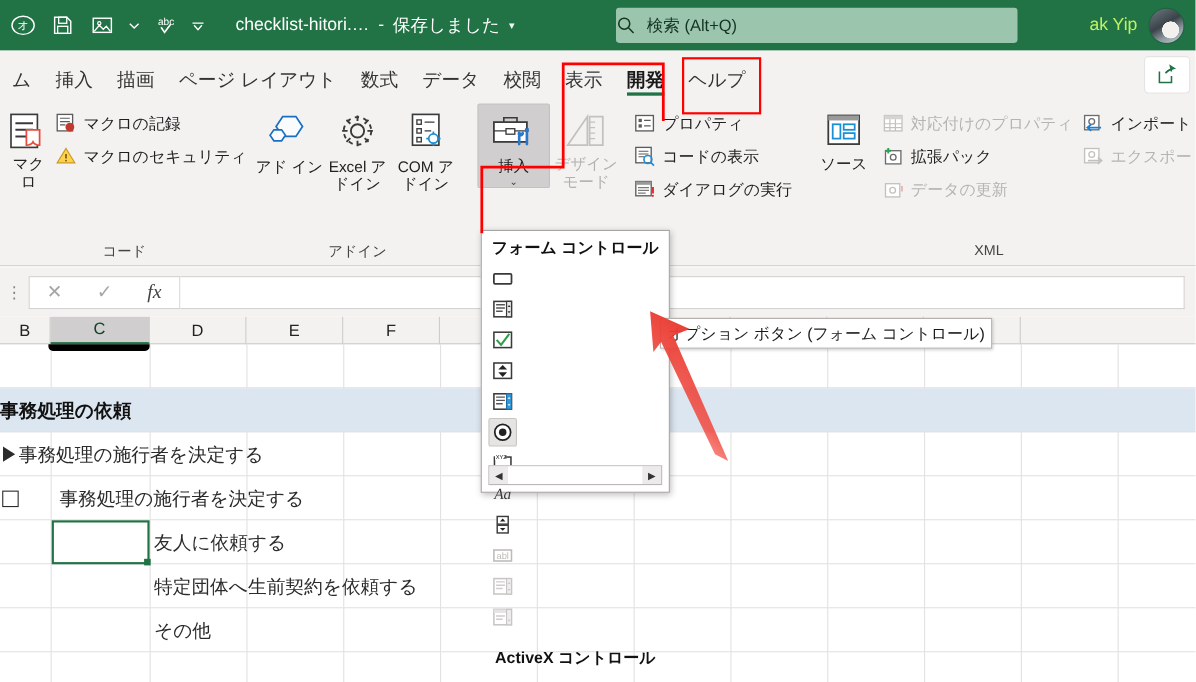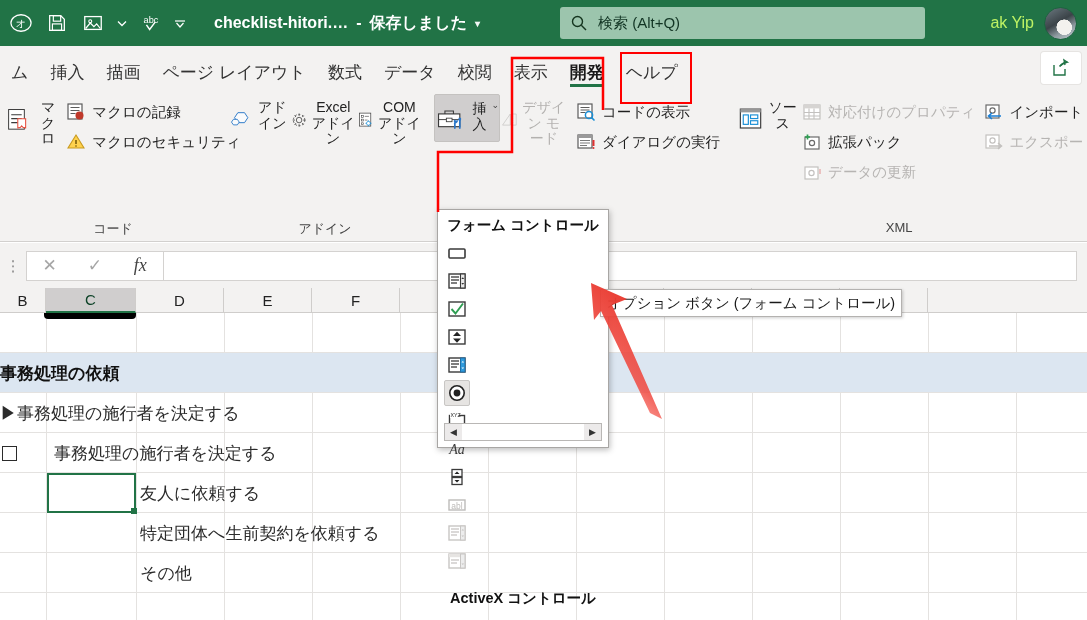"checklist-hitori.…" .doctitle { font-weight: bold -> none }
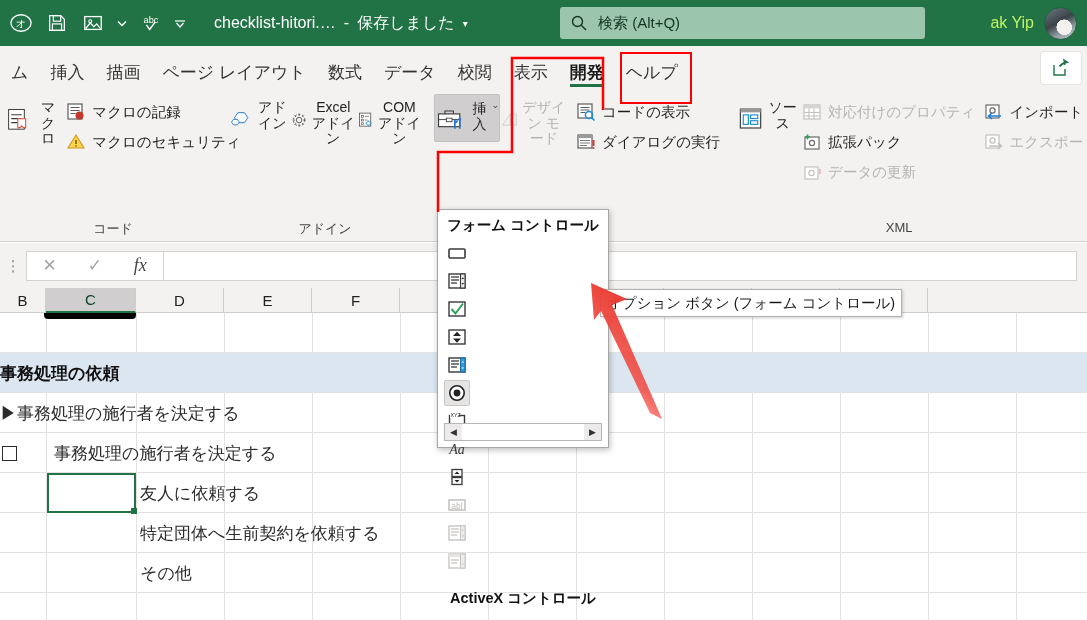"検索 (Alt+Q)" .searchbox { padding-left: 10px -> none }
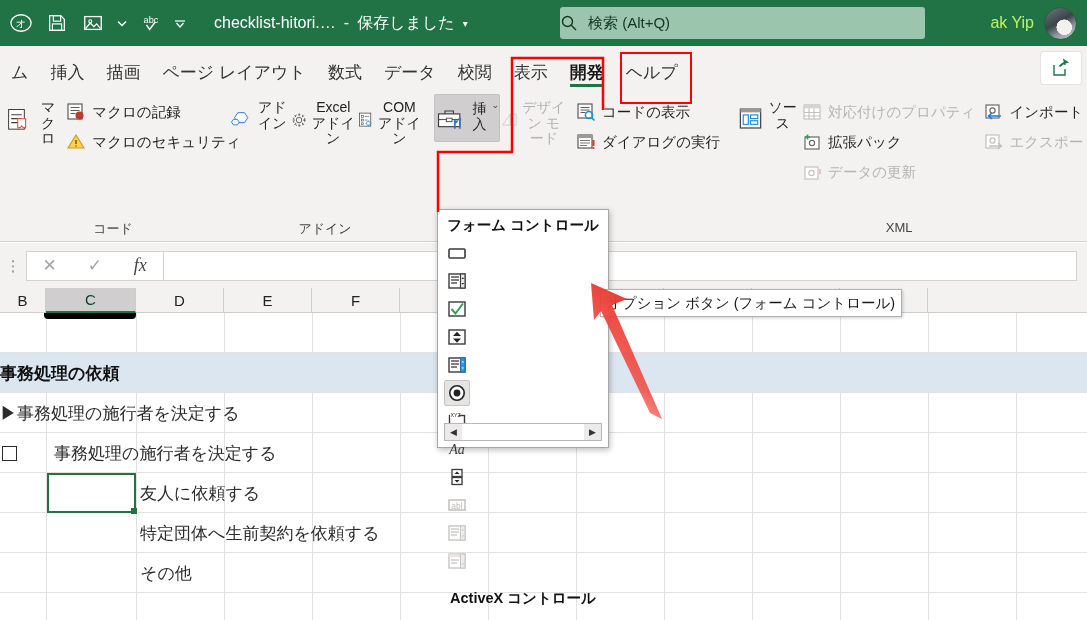"プロパティ" div.smallbtn { html: none -> <div> <svg> <rect></rect> <rect></rect> <rect></rect> <path></path> </svg> <span>プロパティ</span> </div> }
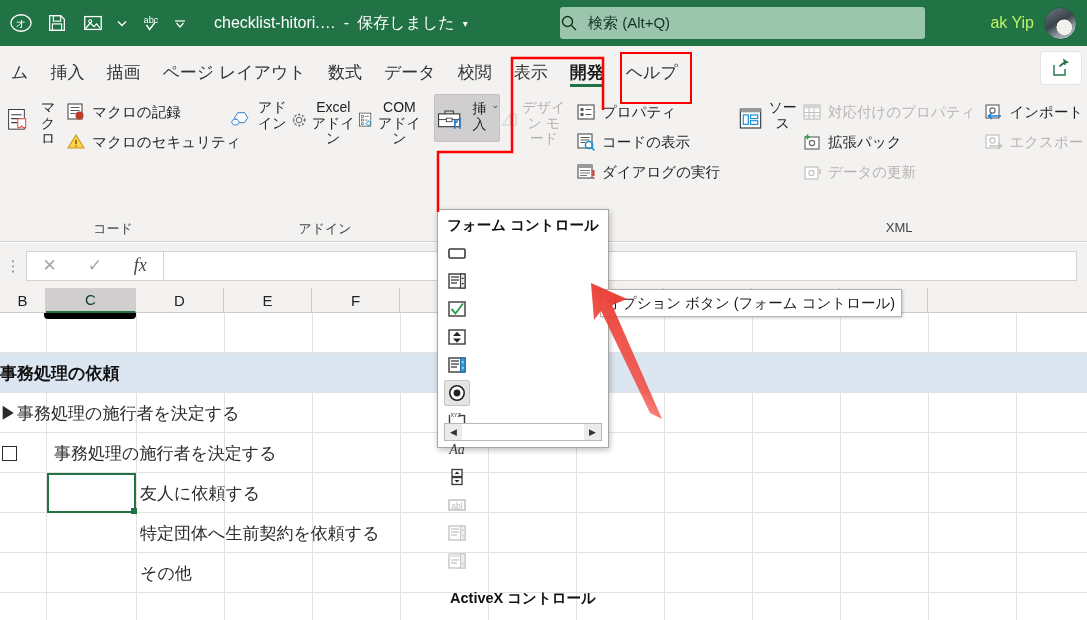"マクロ" .bigbtn { align-items: none -> center; flex-direction: none -> column }
